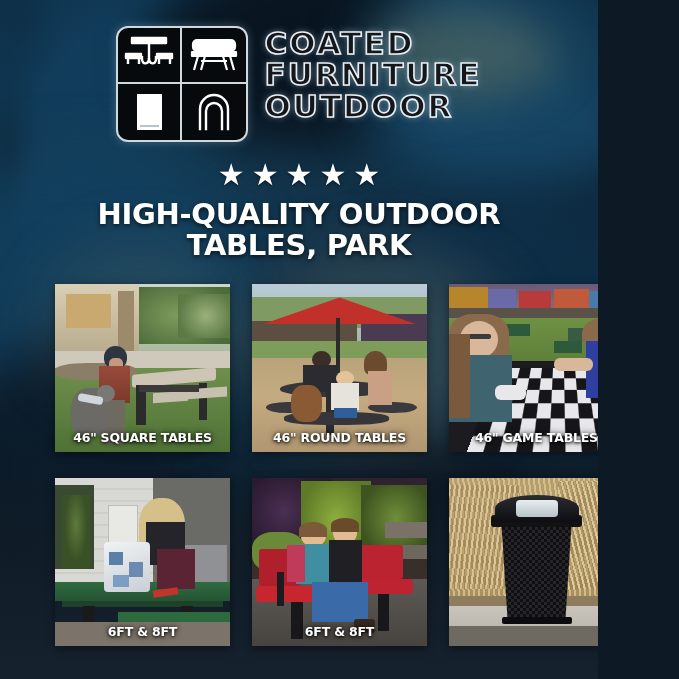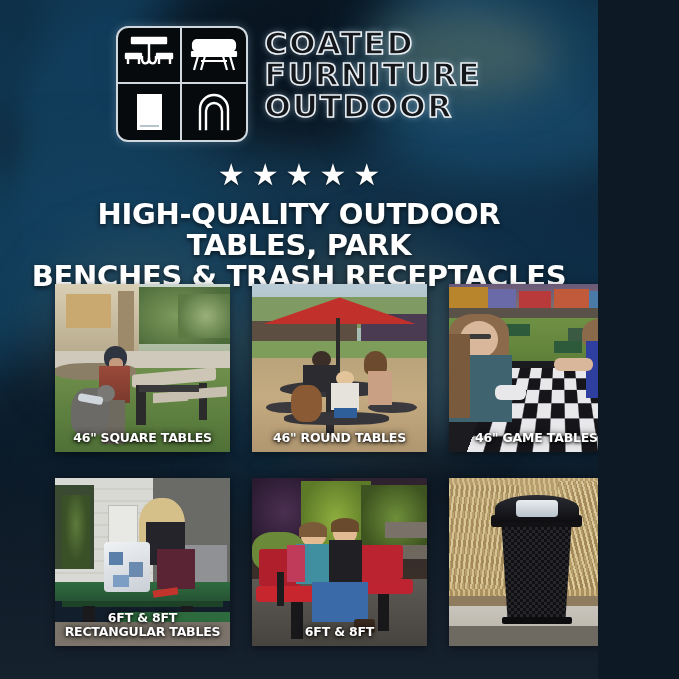"BENCHES & TRASH RECEPTACLES" span.l2 { html: <span>BENCHES &amp; TRASH RECEPTACLES</span> -> none }
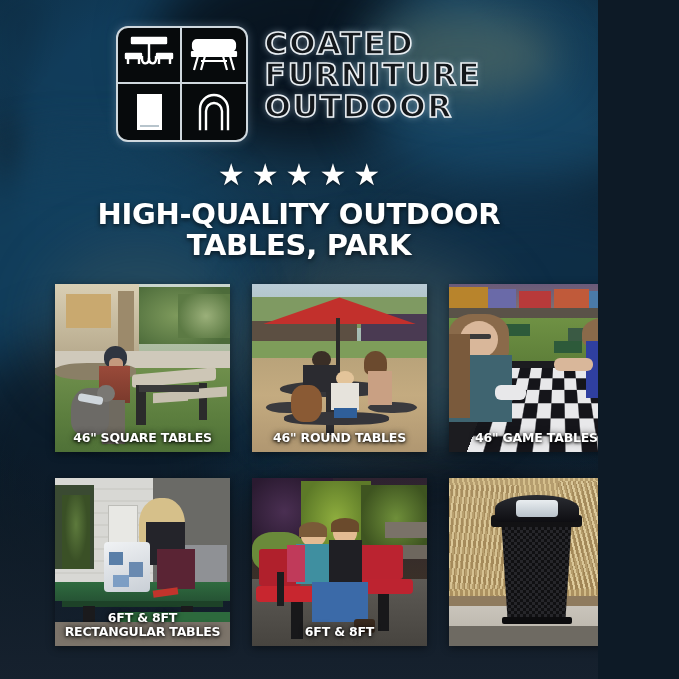"RECTANGULAR TABLES" span { html: <span>RECTANGULAR TABLES</span> -> none }
